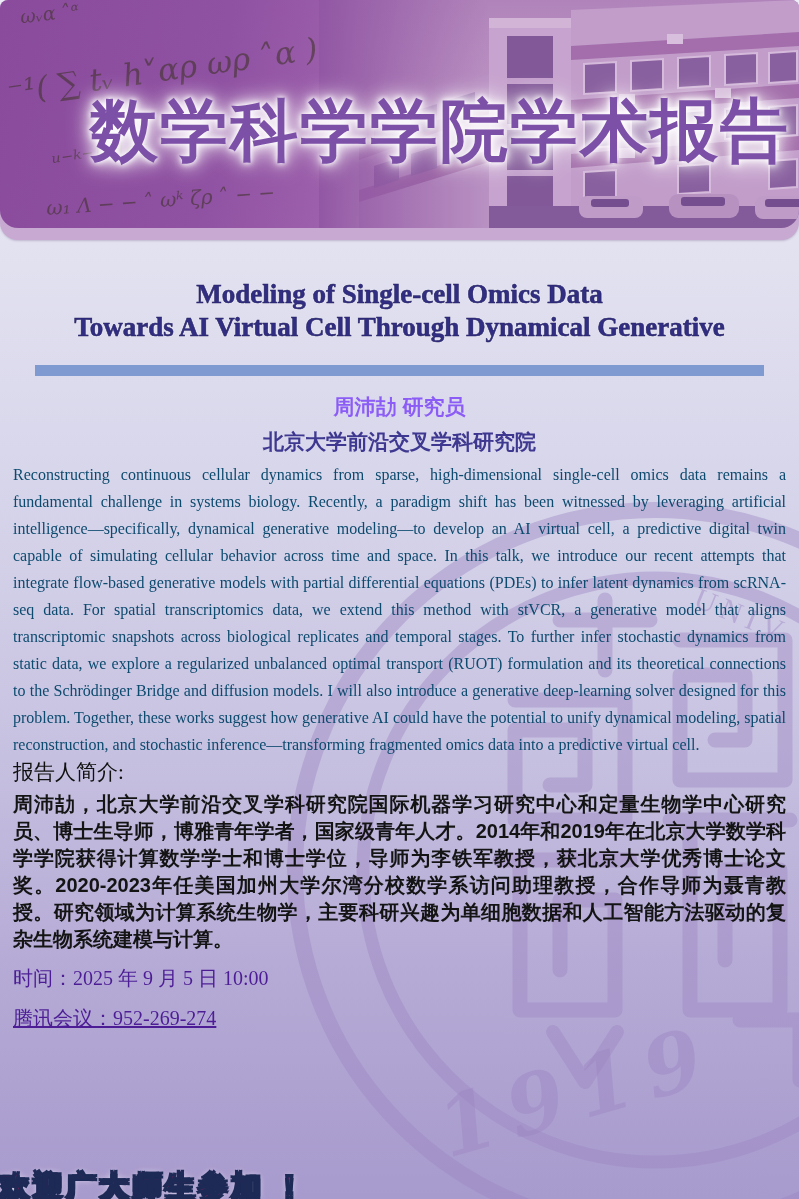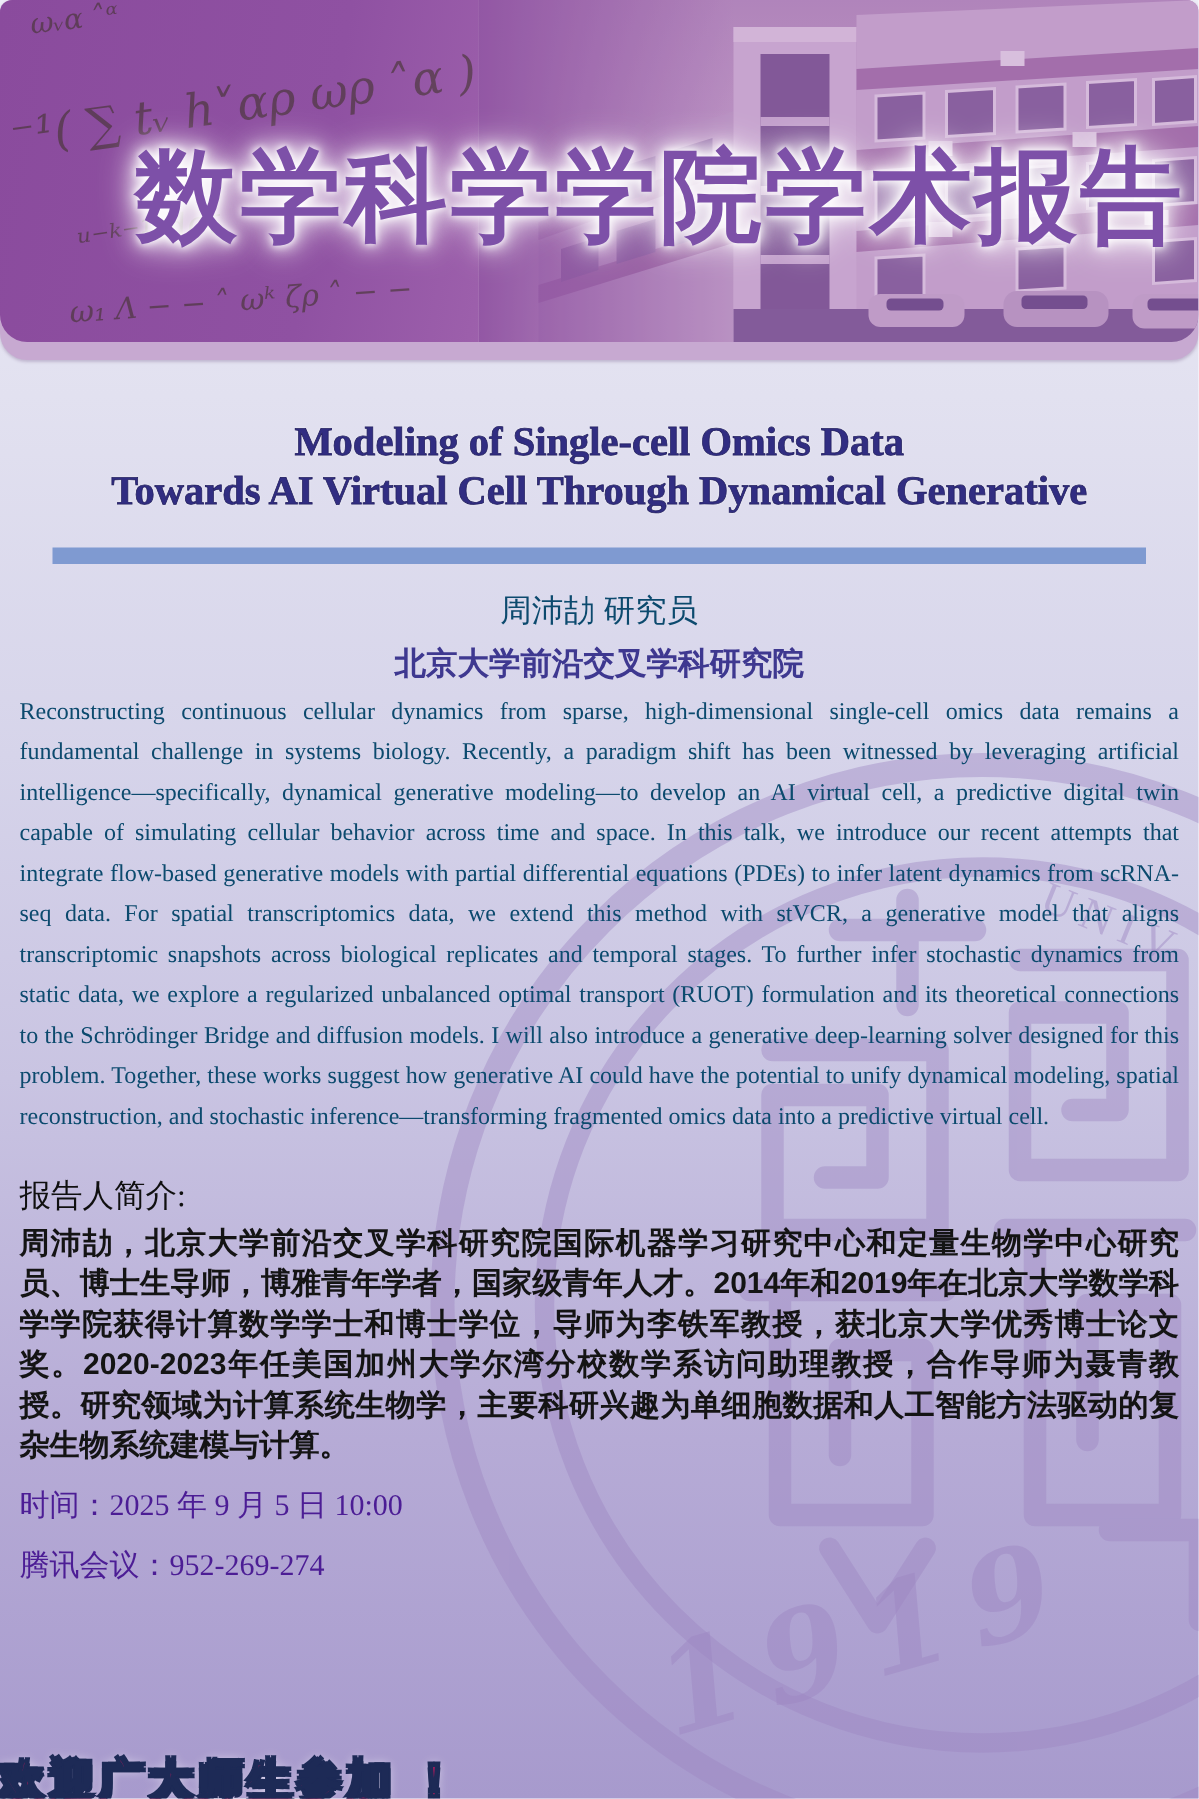"周沛劼 研究员" .speaker { color: #0c4a6e -> #8b5cf6; font-weight: normal -> bold }
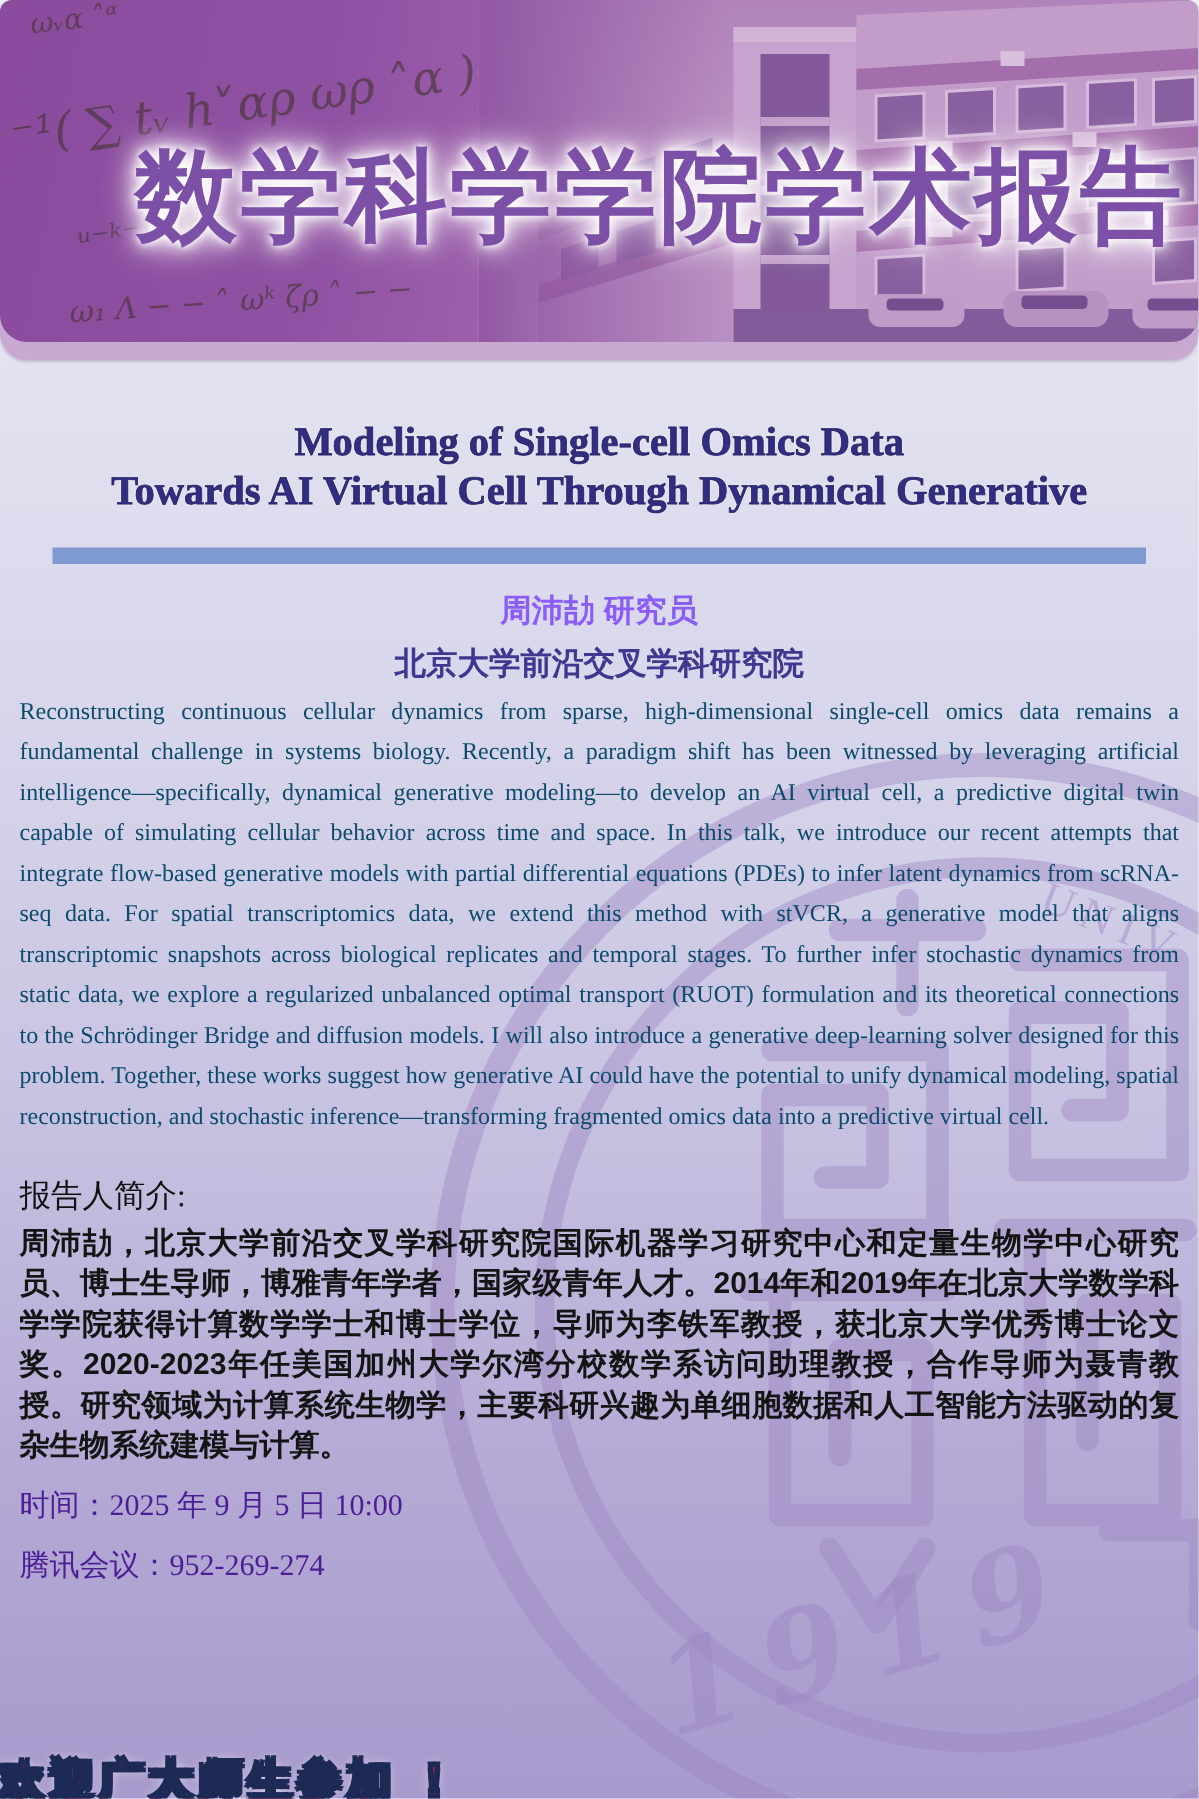"报告人简介:" .bio-label { margin-top: 25px -> none }
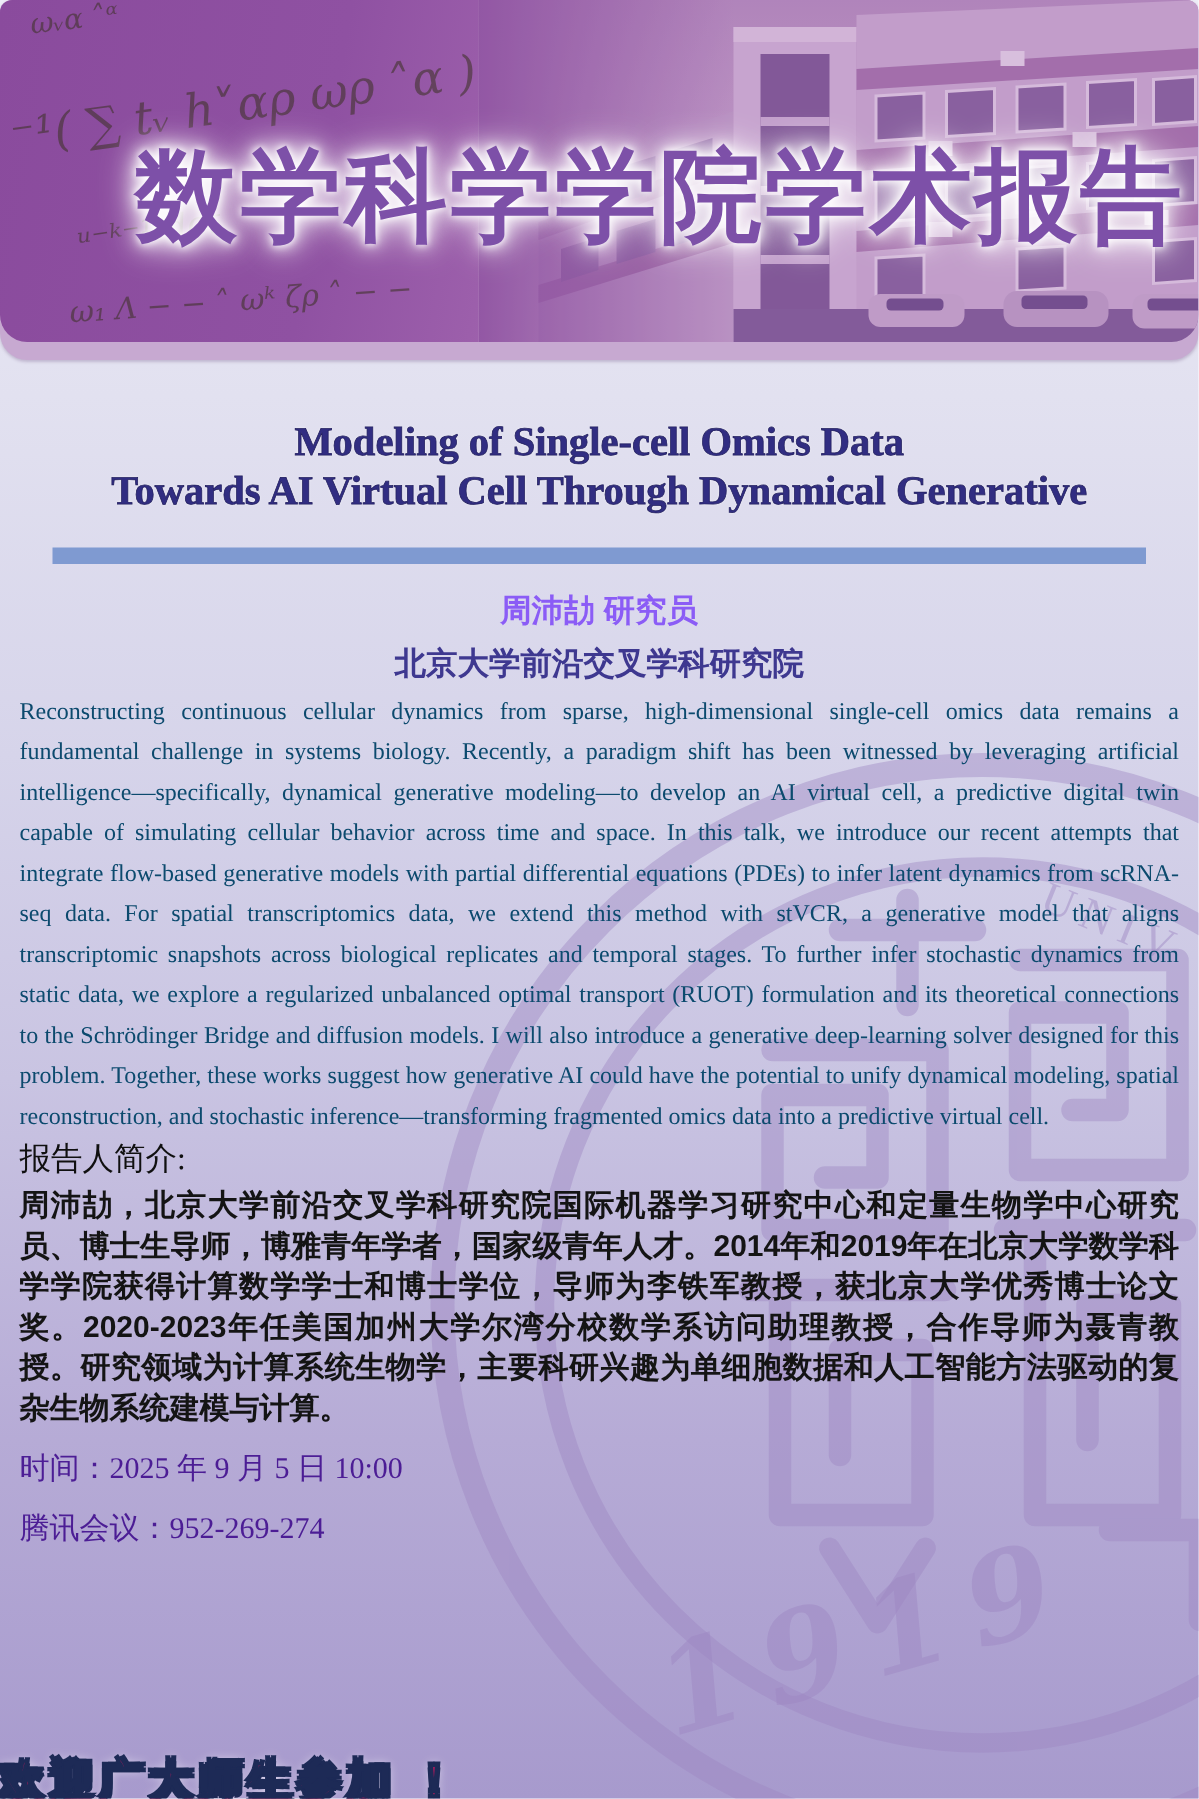"腾讯会议：952-269-274" .sched + .sched { text-decoration: none -> underline }
